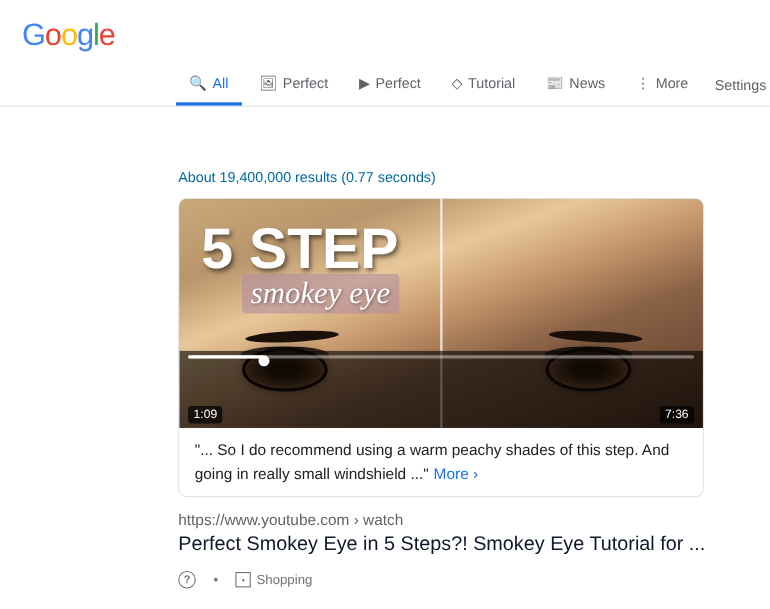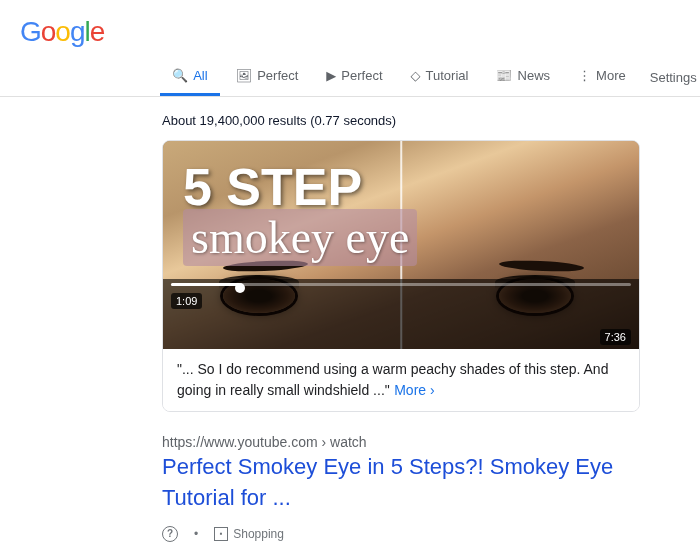"About 19,400,000 results (0.77 seconds)" .results-count { color: #0f172a -> #0369a1; margin-top: none -> 40px }
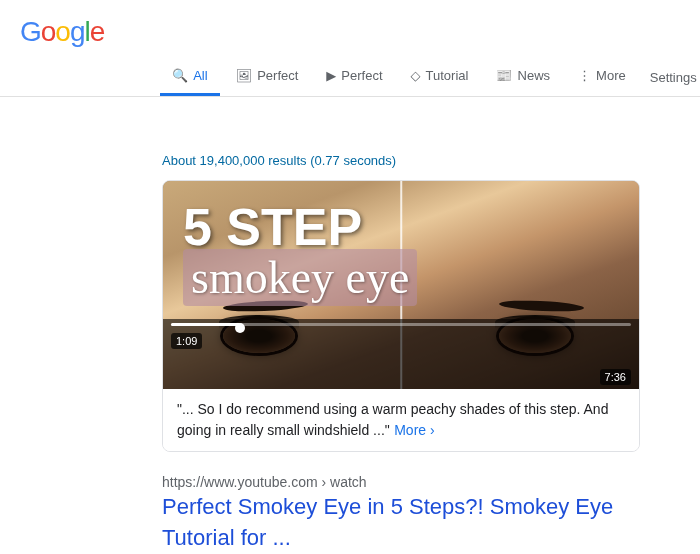"smokey eye" .smokey-eye-text { font-size: 46px -> 28px; font-style: none -> italic; margin-left: none -> 37px }
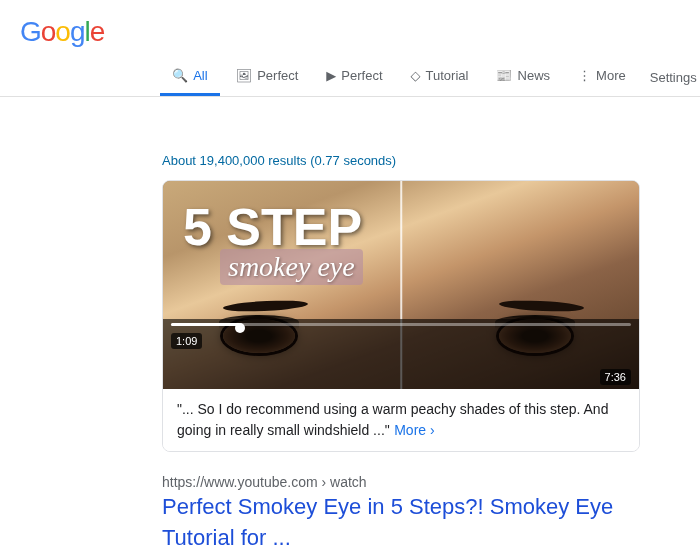"1:09" .video-time-row { align-items: flex-start -> flex-end }
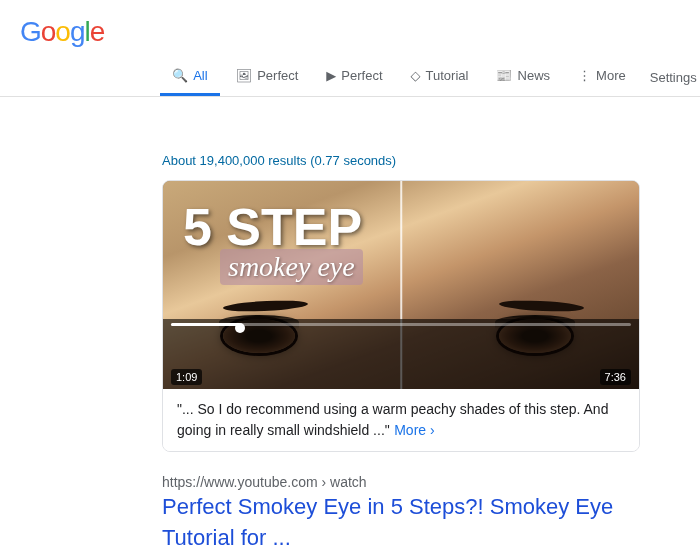"https://www.youtube.com › watch" .source-url { margin-top: 22px -> 12px }
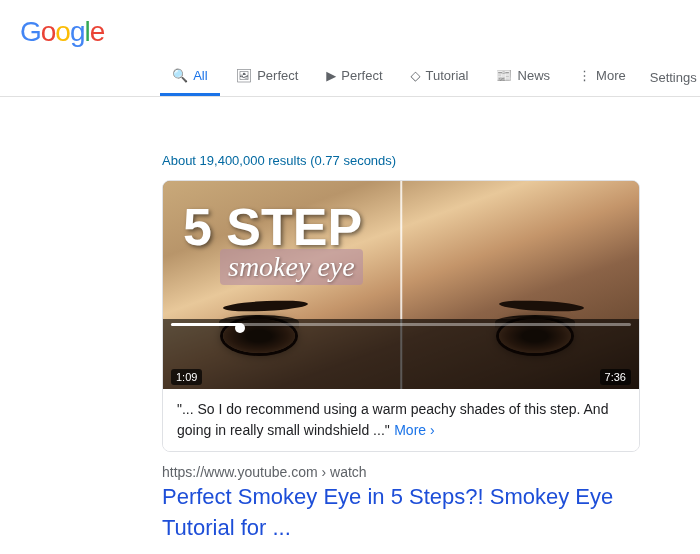"Perfect Smokey Eye in 5" .result-title { color: #1d4ed8 -> #0f172a; font-size: 22px -> 18px }
